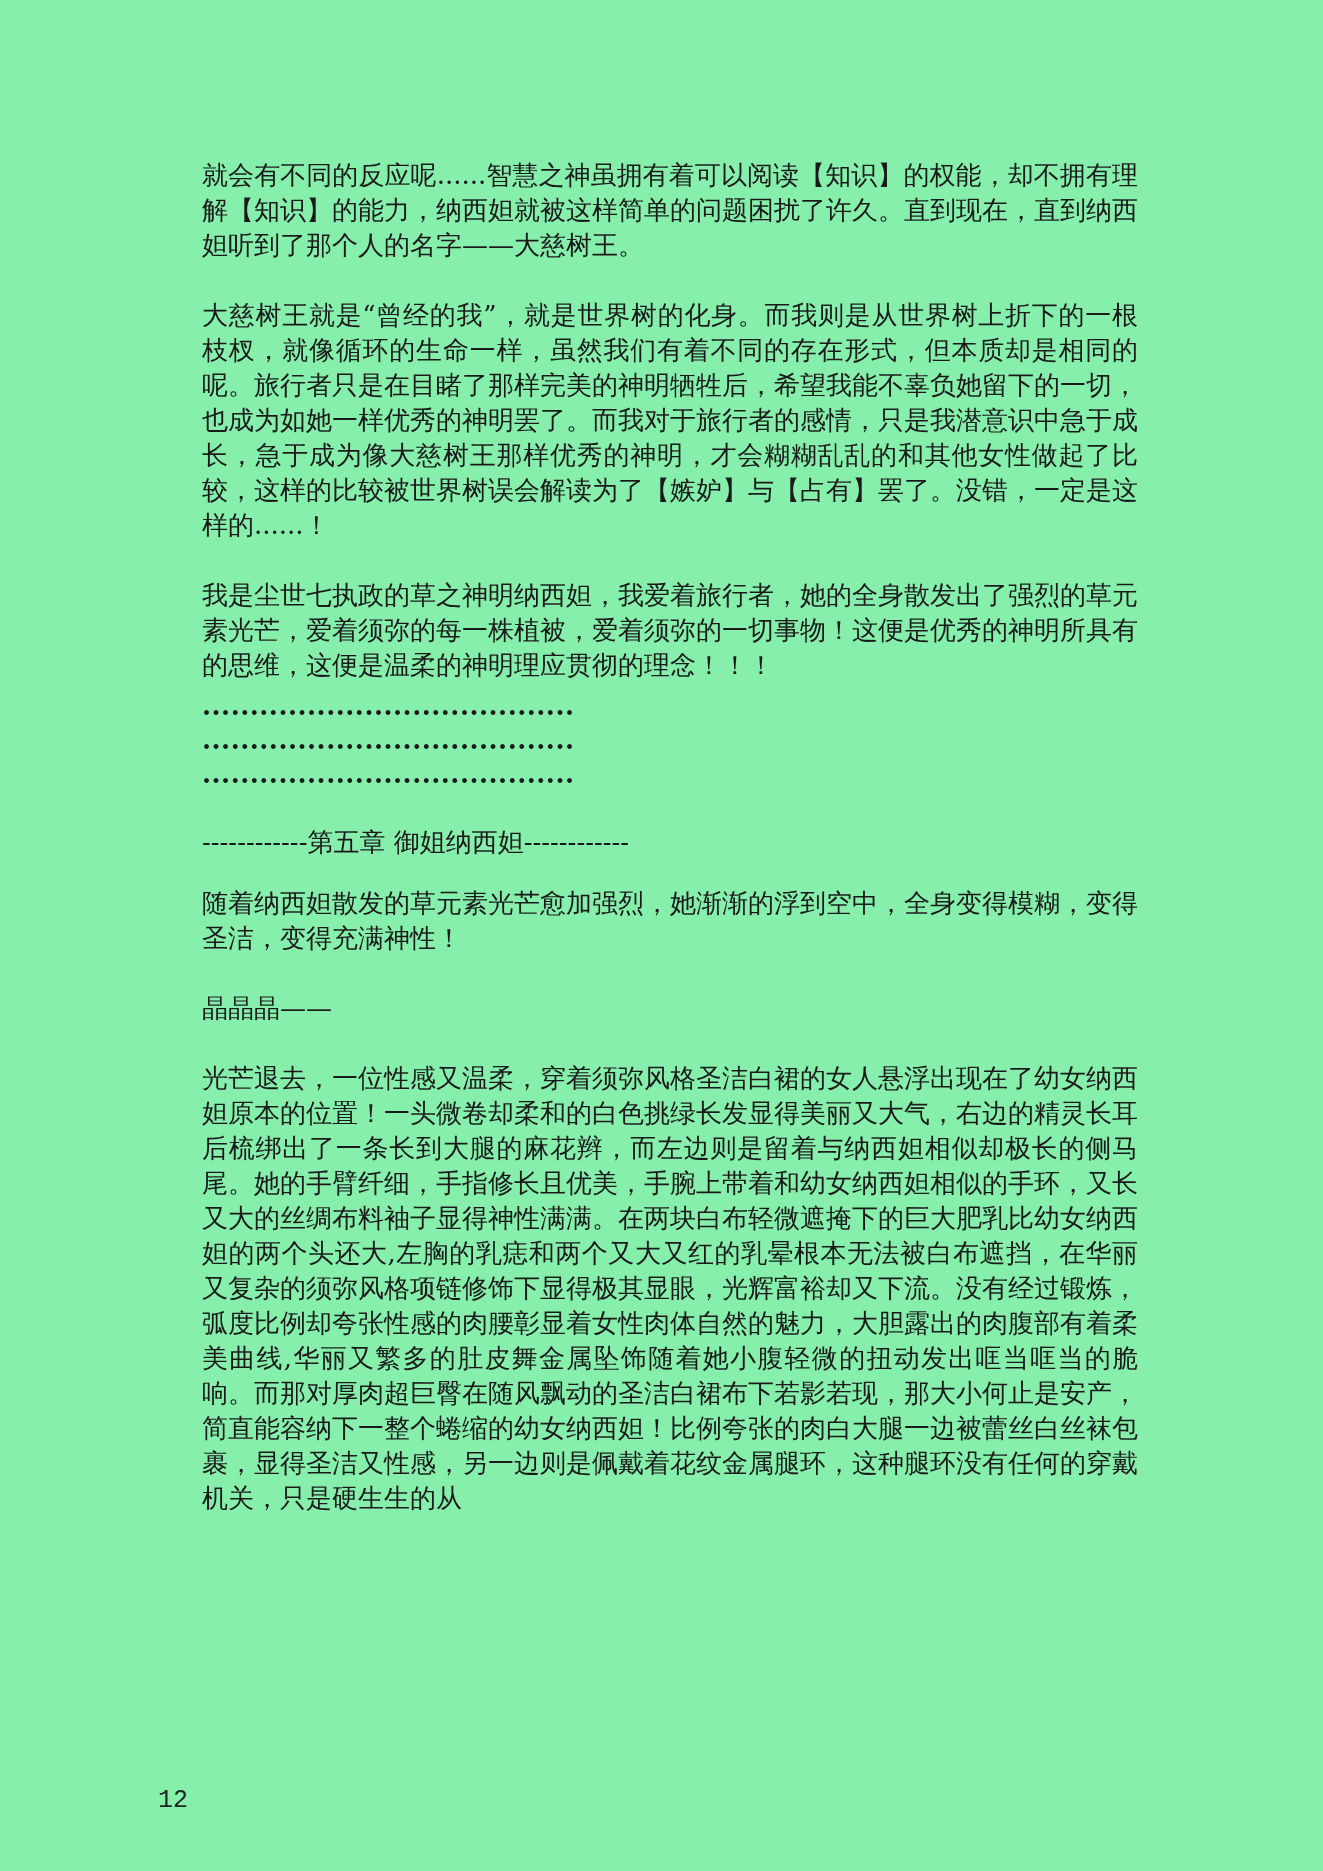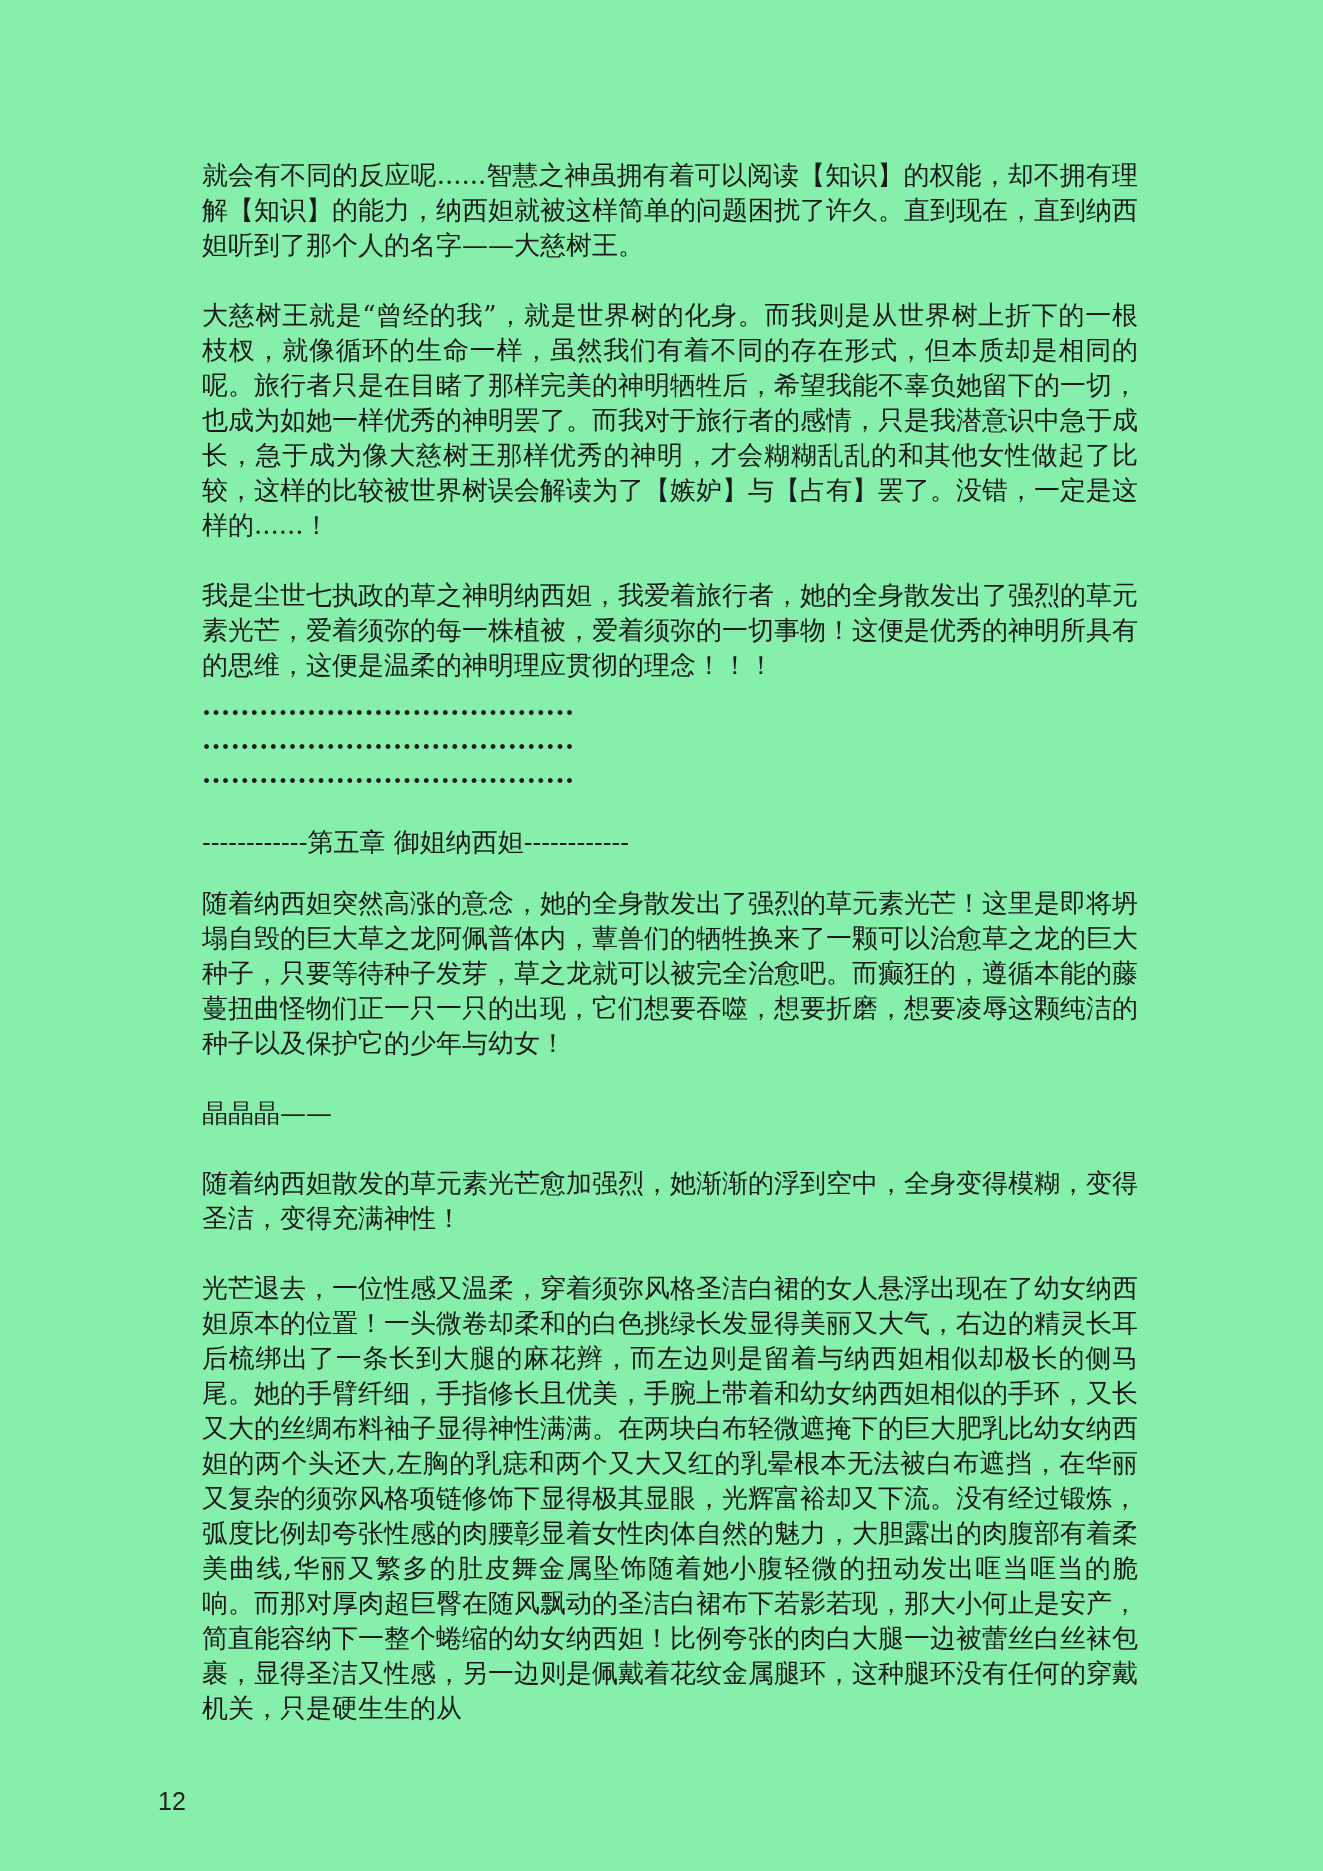"随着纳西妲突然高涨的意念，她的全身散发出了强烈的草元素光芒！这里是即将坍塌自毁的" p.para { html: <p>随着纳西妲突然高涨的意念，她的全身散发出了强烈的草元素光芒！这里是即将坍塌自毁的巨大草之龙阿佩普体内，蕈兽们的牺牲换来了一颗可以治愈草之龙的巨大种子，只要等待种子发芽，草之龙就可以被完全治愈吧。而癫狂的，遵循本能的藤蔓扭曲怪物们正一只一只的出现，它们想要吞噬，想要折磨，想要凌辱这颗纯洁的种子以及保护它的少年与幼女！</p> -> none }
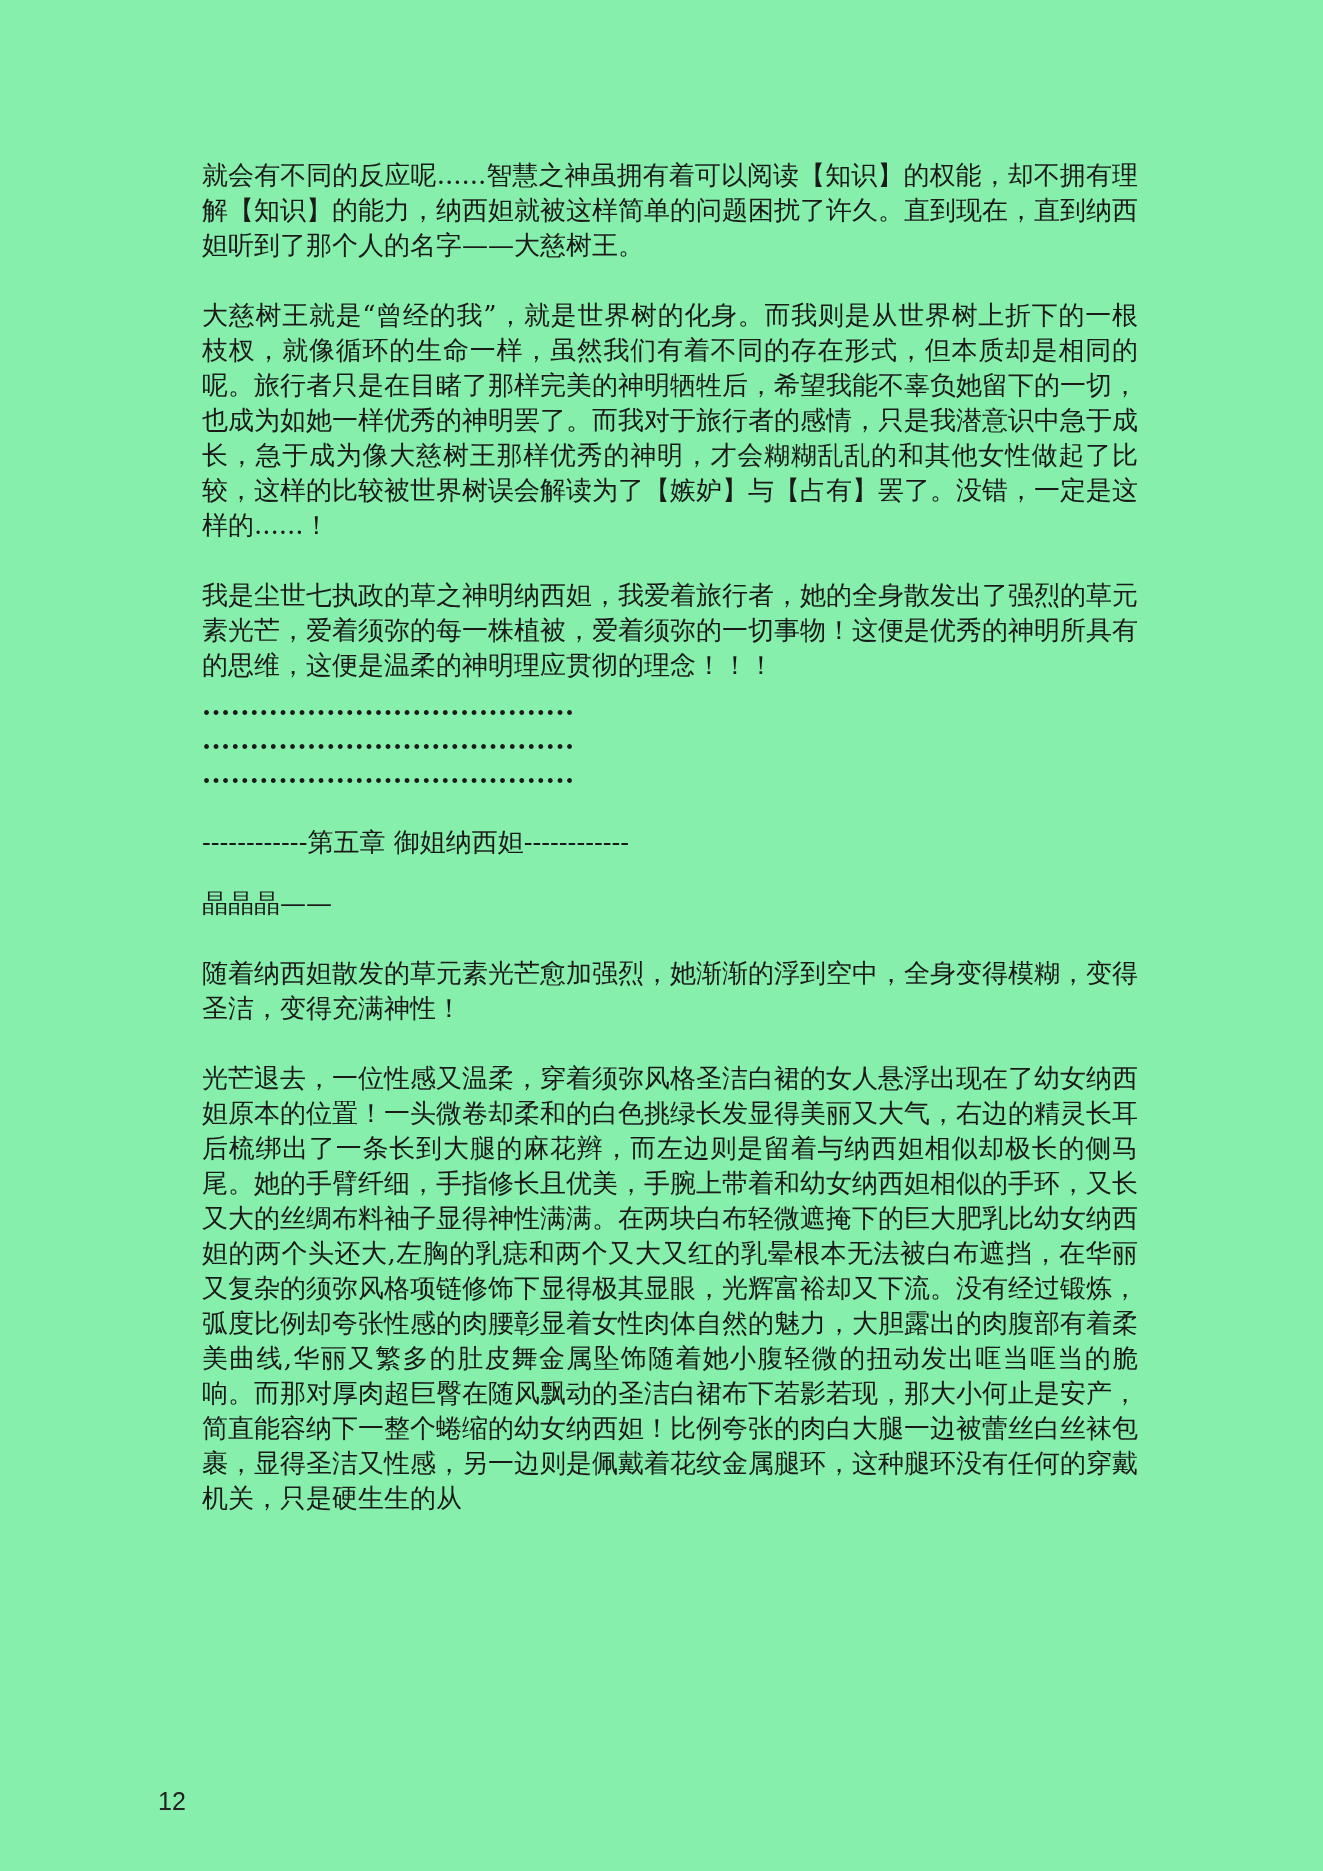"晶晶晶——" p.para { order: before "随着纳西妲散发的草元素光芒愈加强烈，她渐渐的浮到空中，全身变得模糊，变得圣洁，变" -> after "随着纳西妲散发的草元素光芒愈加强烈，她渐渐的浮到空中，全身变得模糊，变得圣洁，变" }
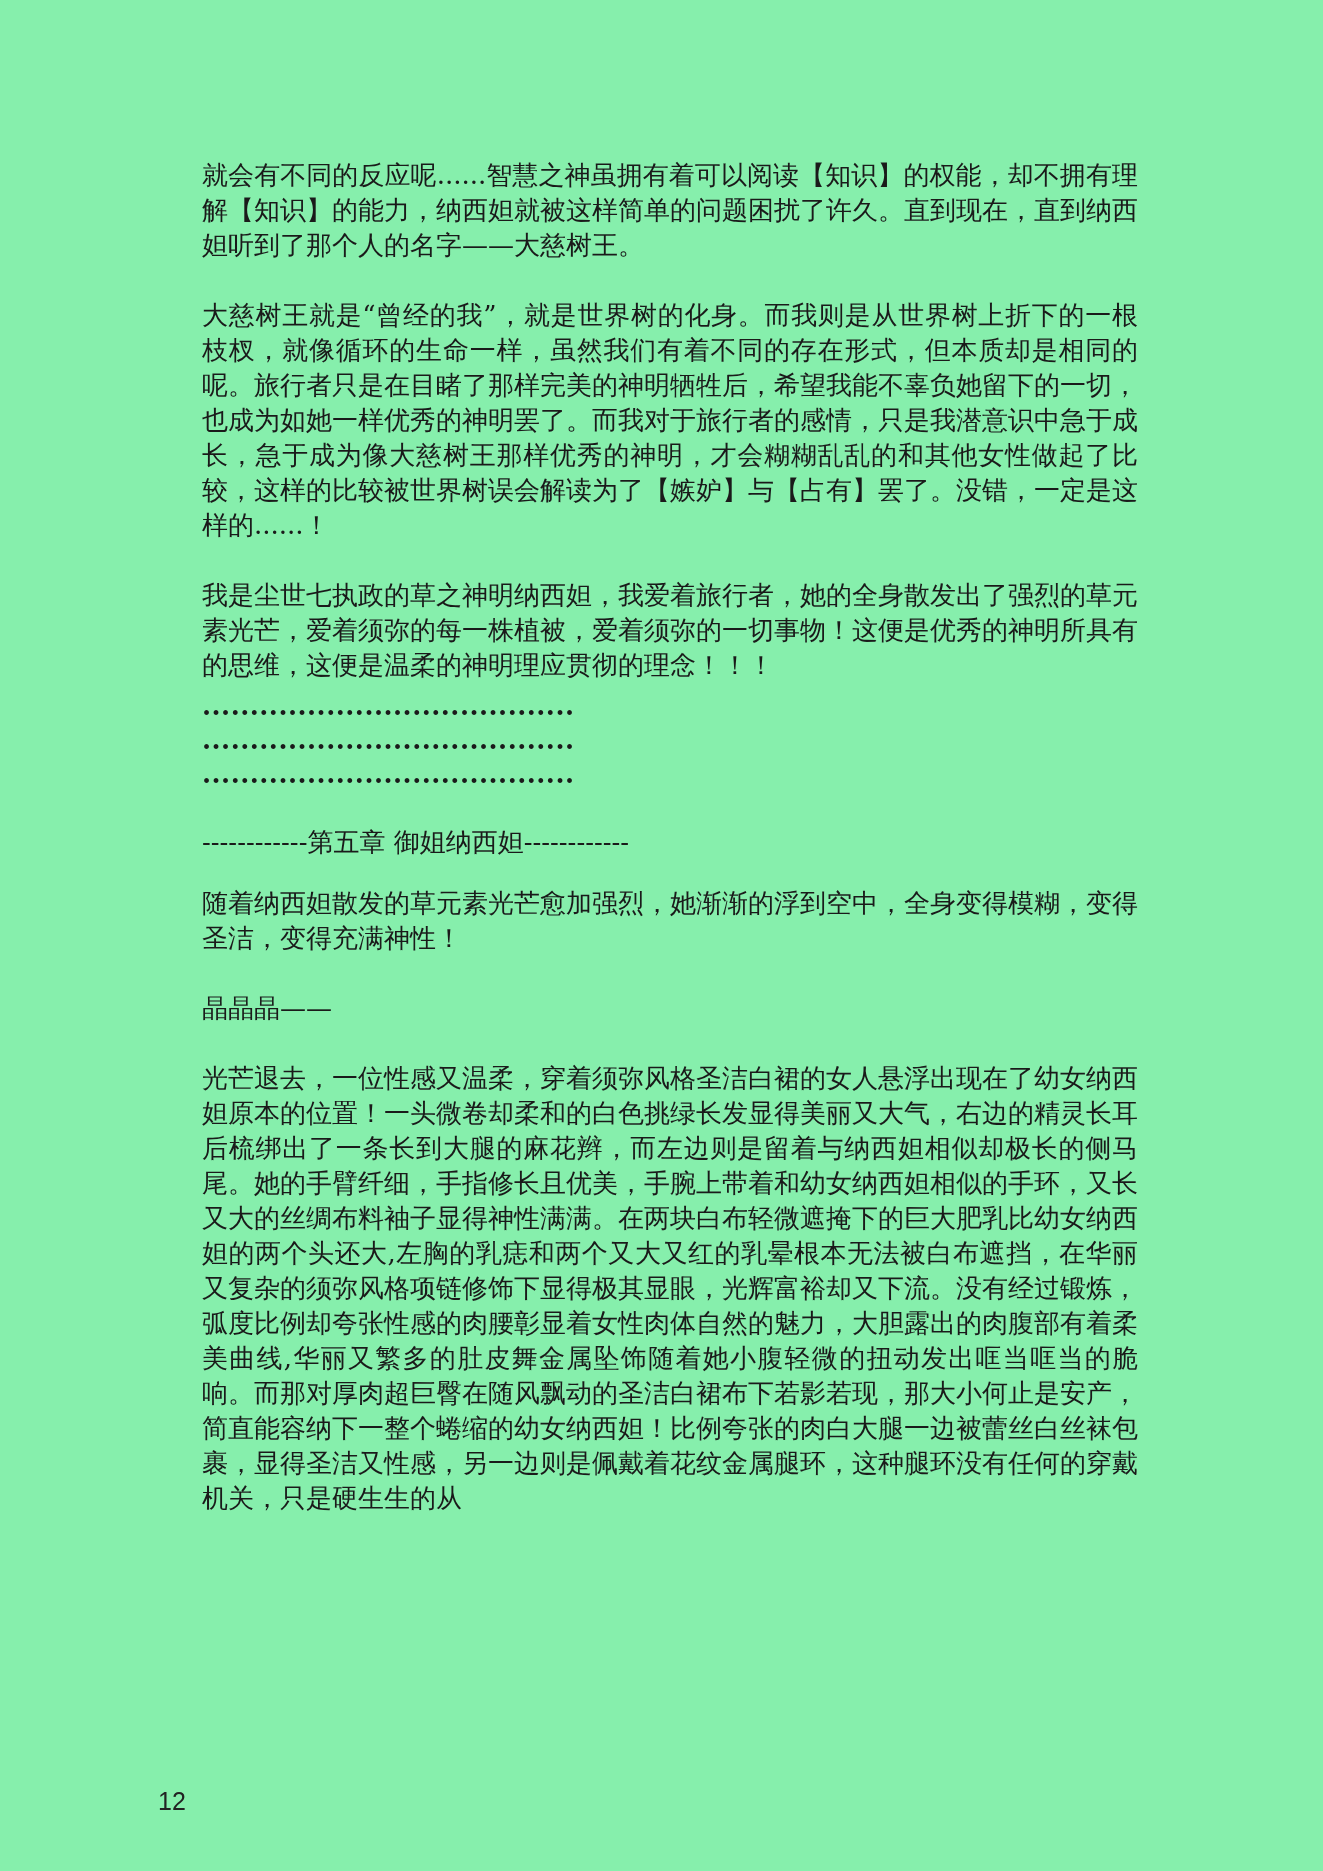"12" .page-number { font-family: Liberation Sans, sans-serif -> Liberation Mono, monospace }
